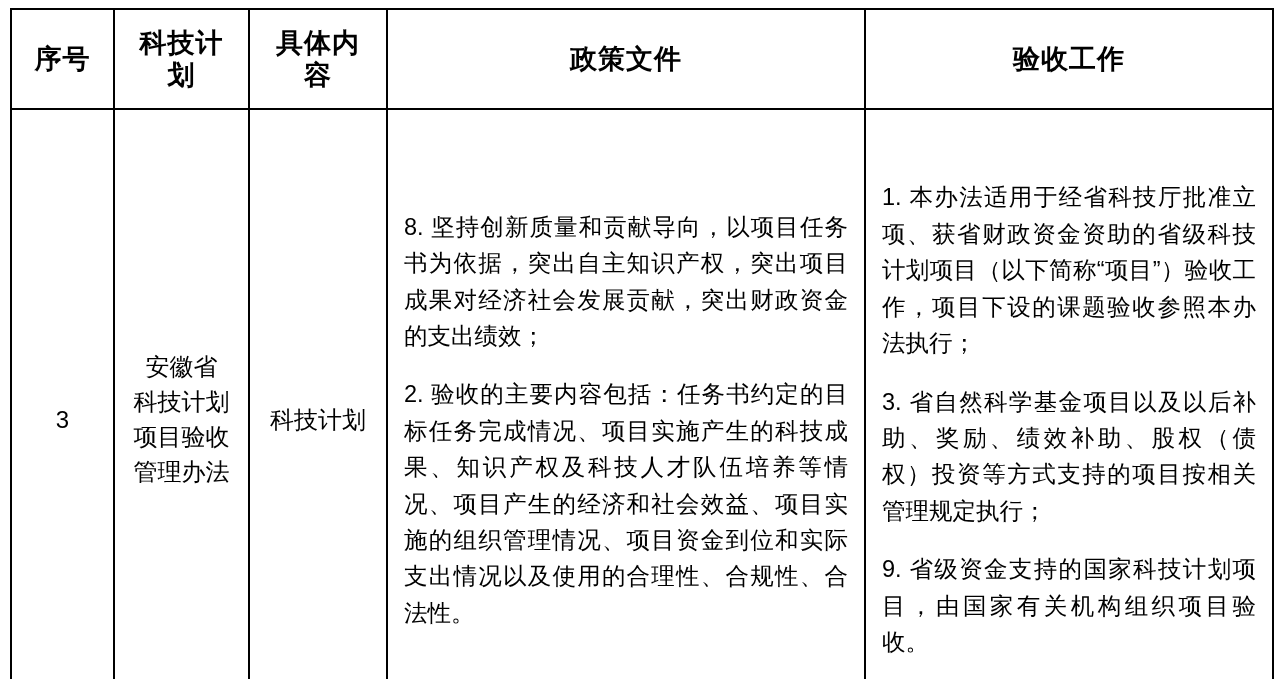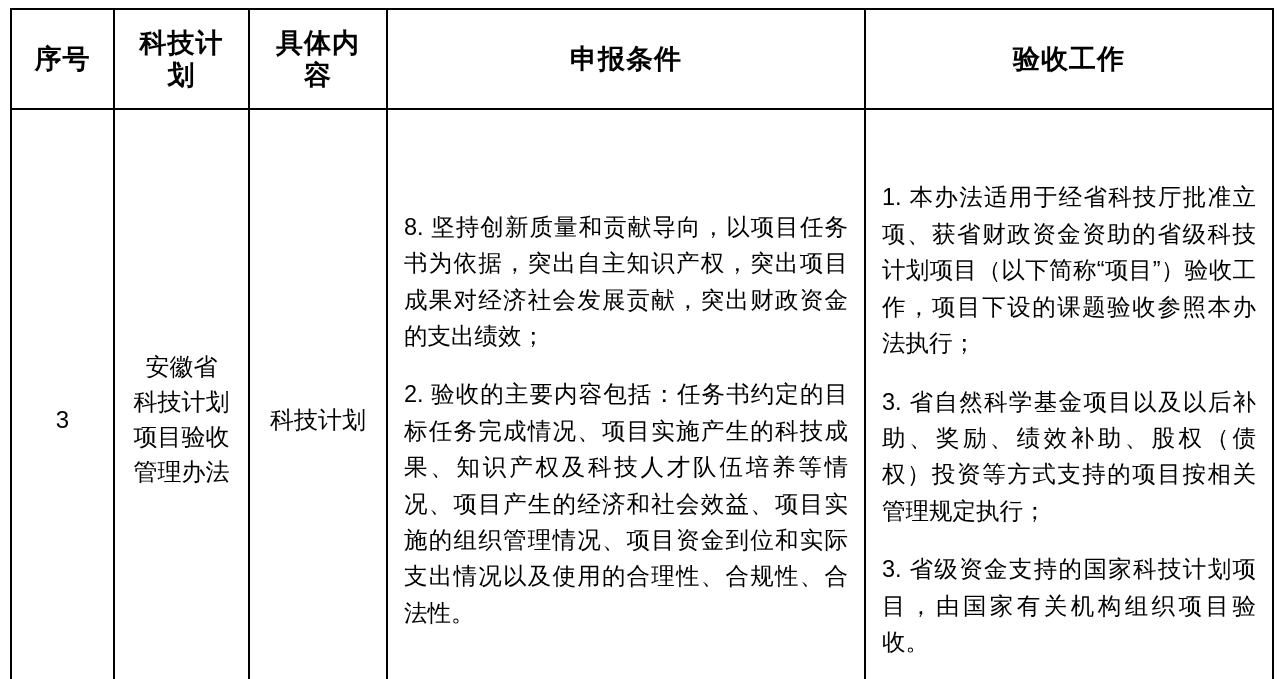"申报条件" th { text: 申报条 -> 政策文 }
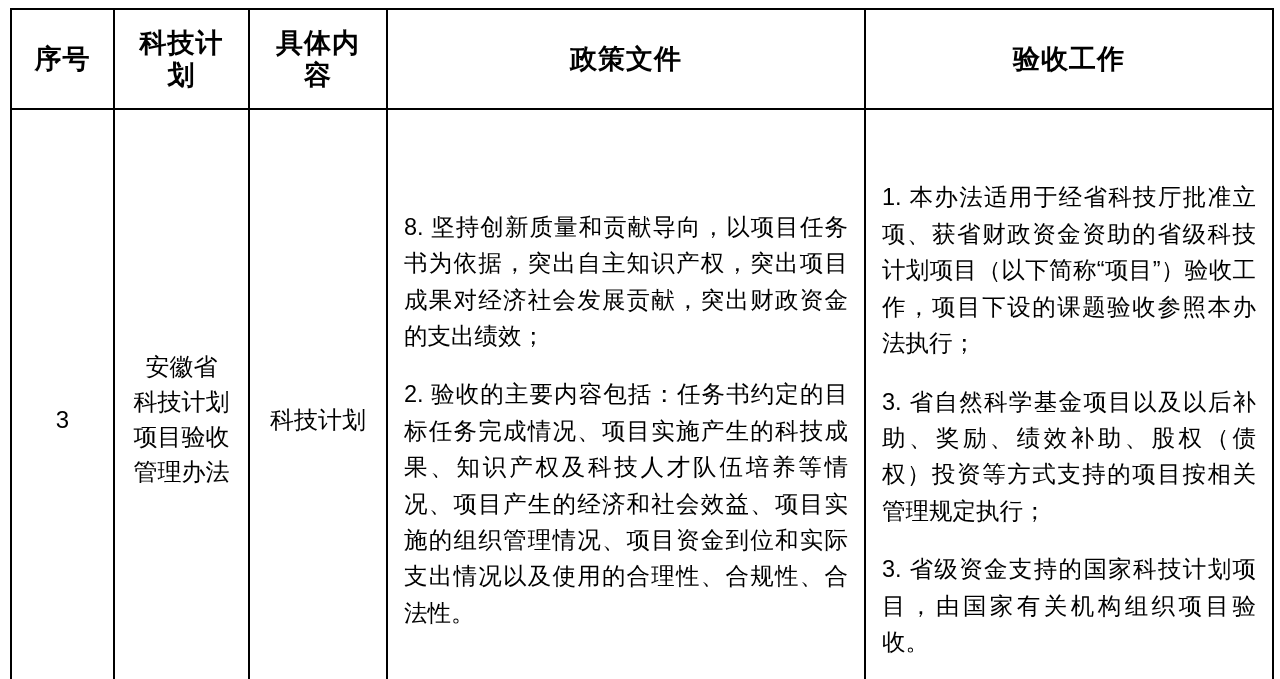"3. 省级资金支持的国家科技计划项目，由国家有关机构组织项目验收。" p { text: 3 -> 9 }
